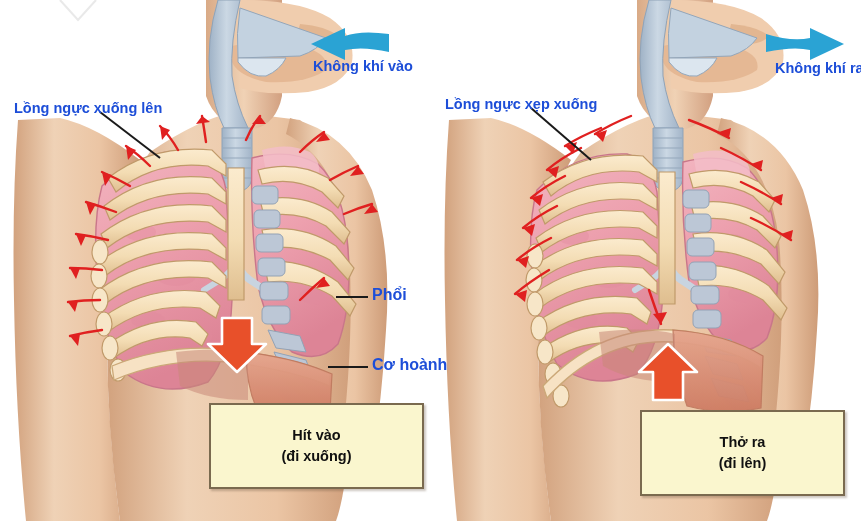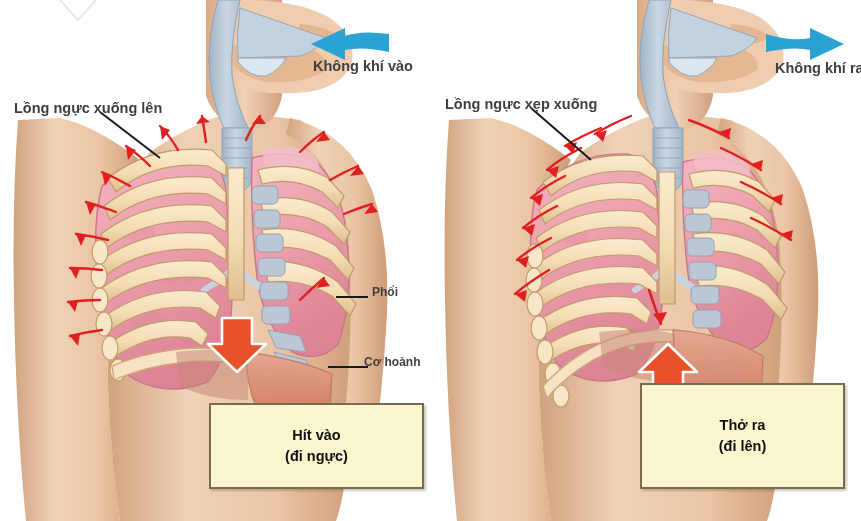"Không khí vào" .lbl { color: #404040 -> #1d4ed8 }
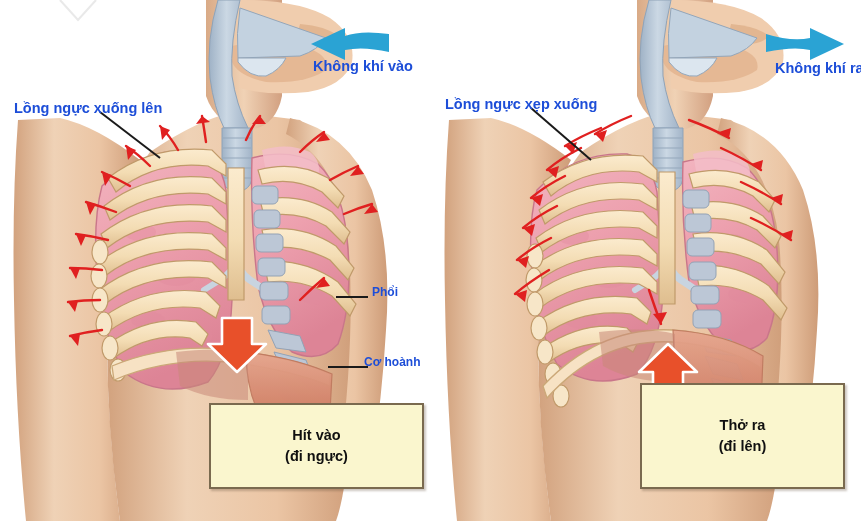"Phổi" .lbl-part { font-size: 12px -> 16px }
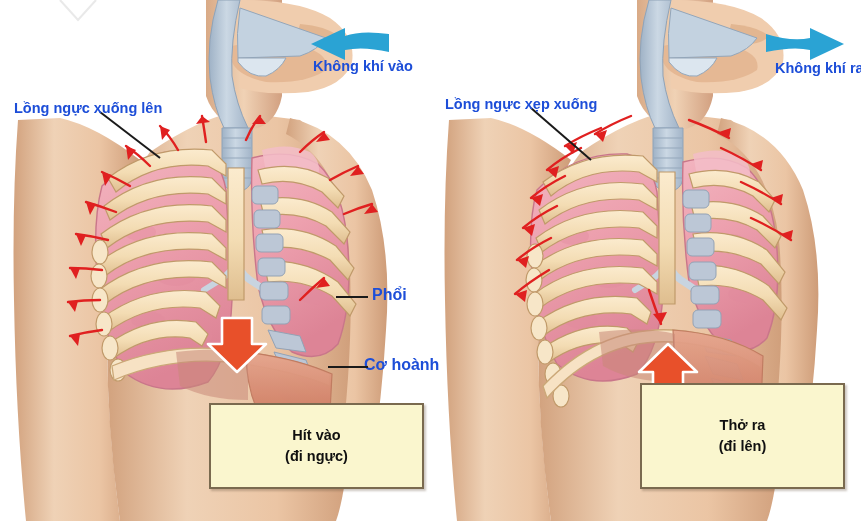"Cơ hoành" div.lbl { left: 364px -> 372px }
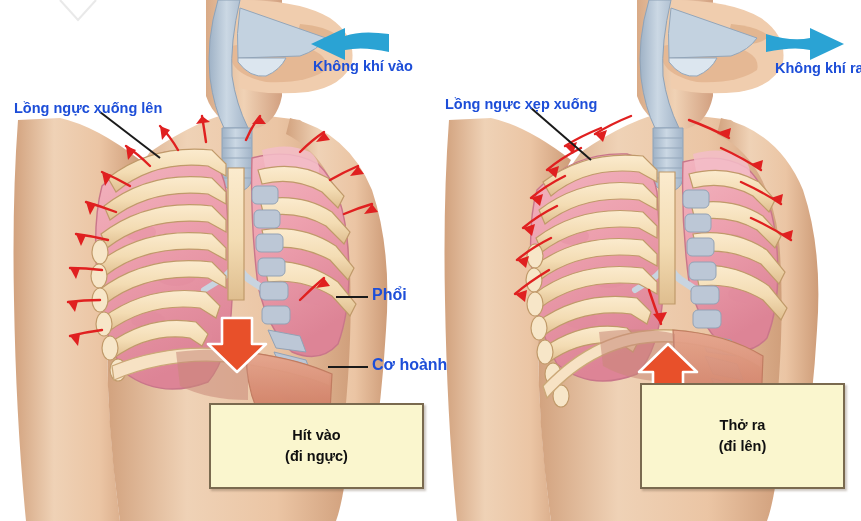"Thở ra" div.caption { height: 106px -> 86px; top: 383px -> 410px }
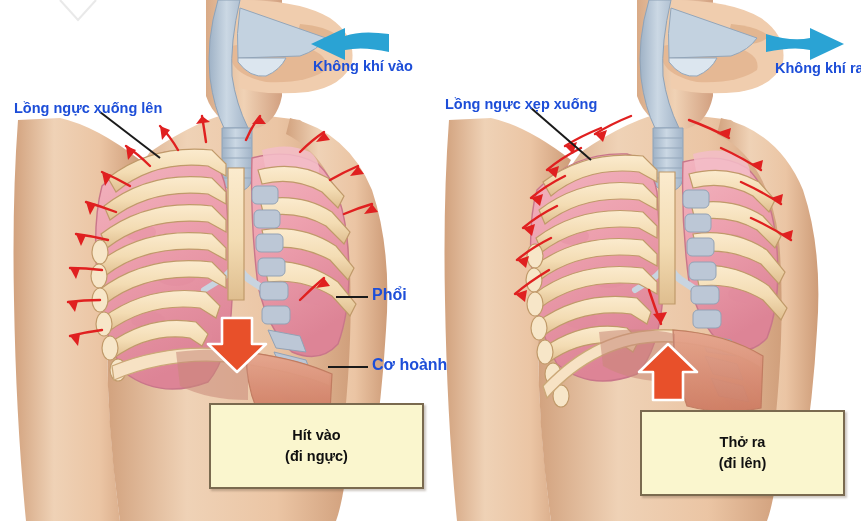"(đi ngực)" span { text: ngực -> xuống }
